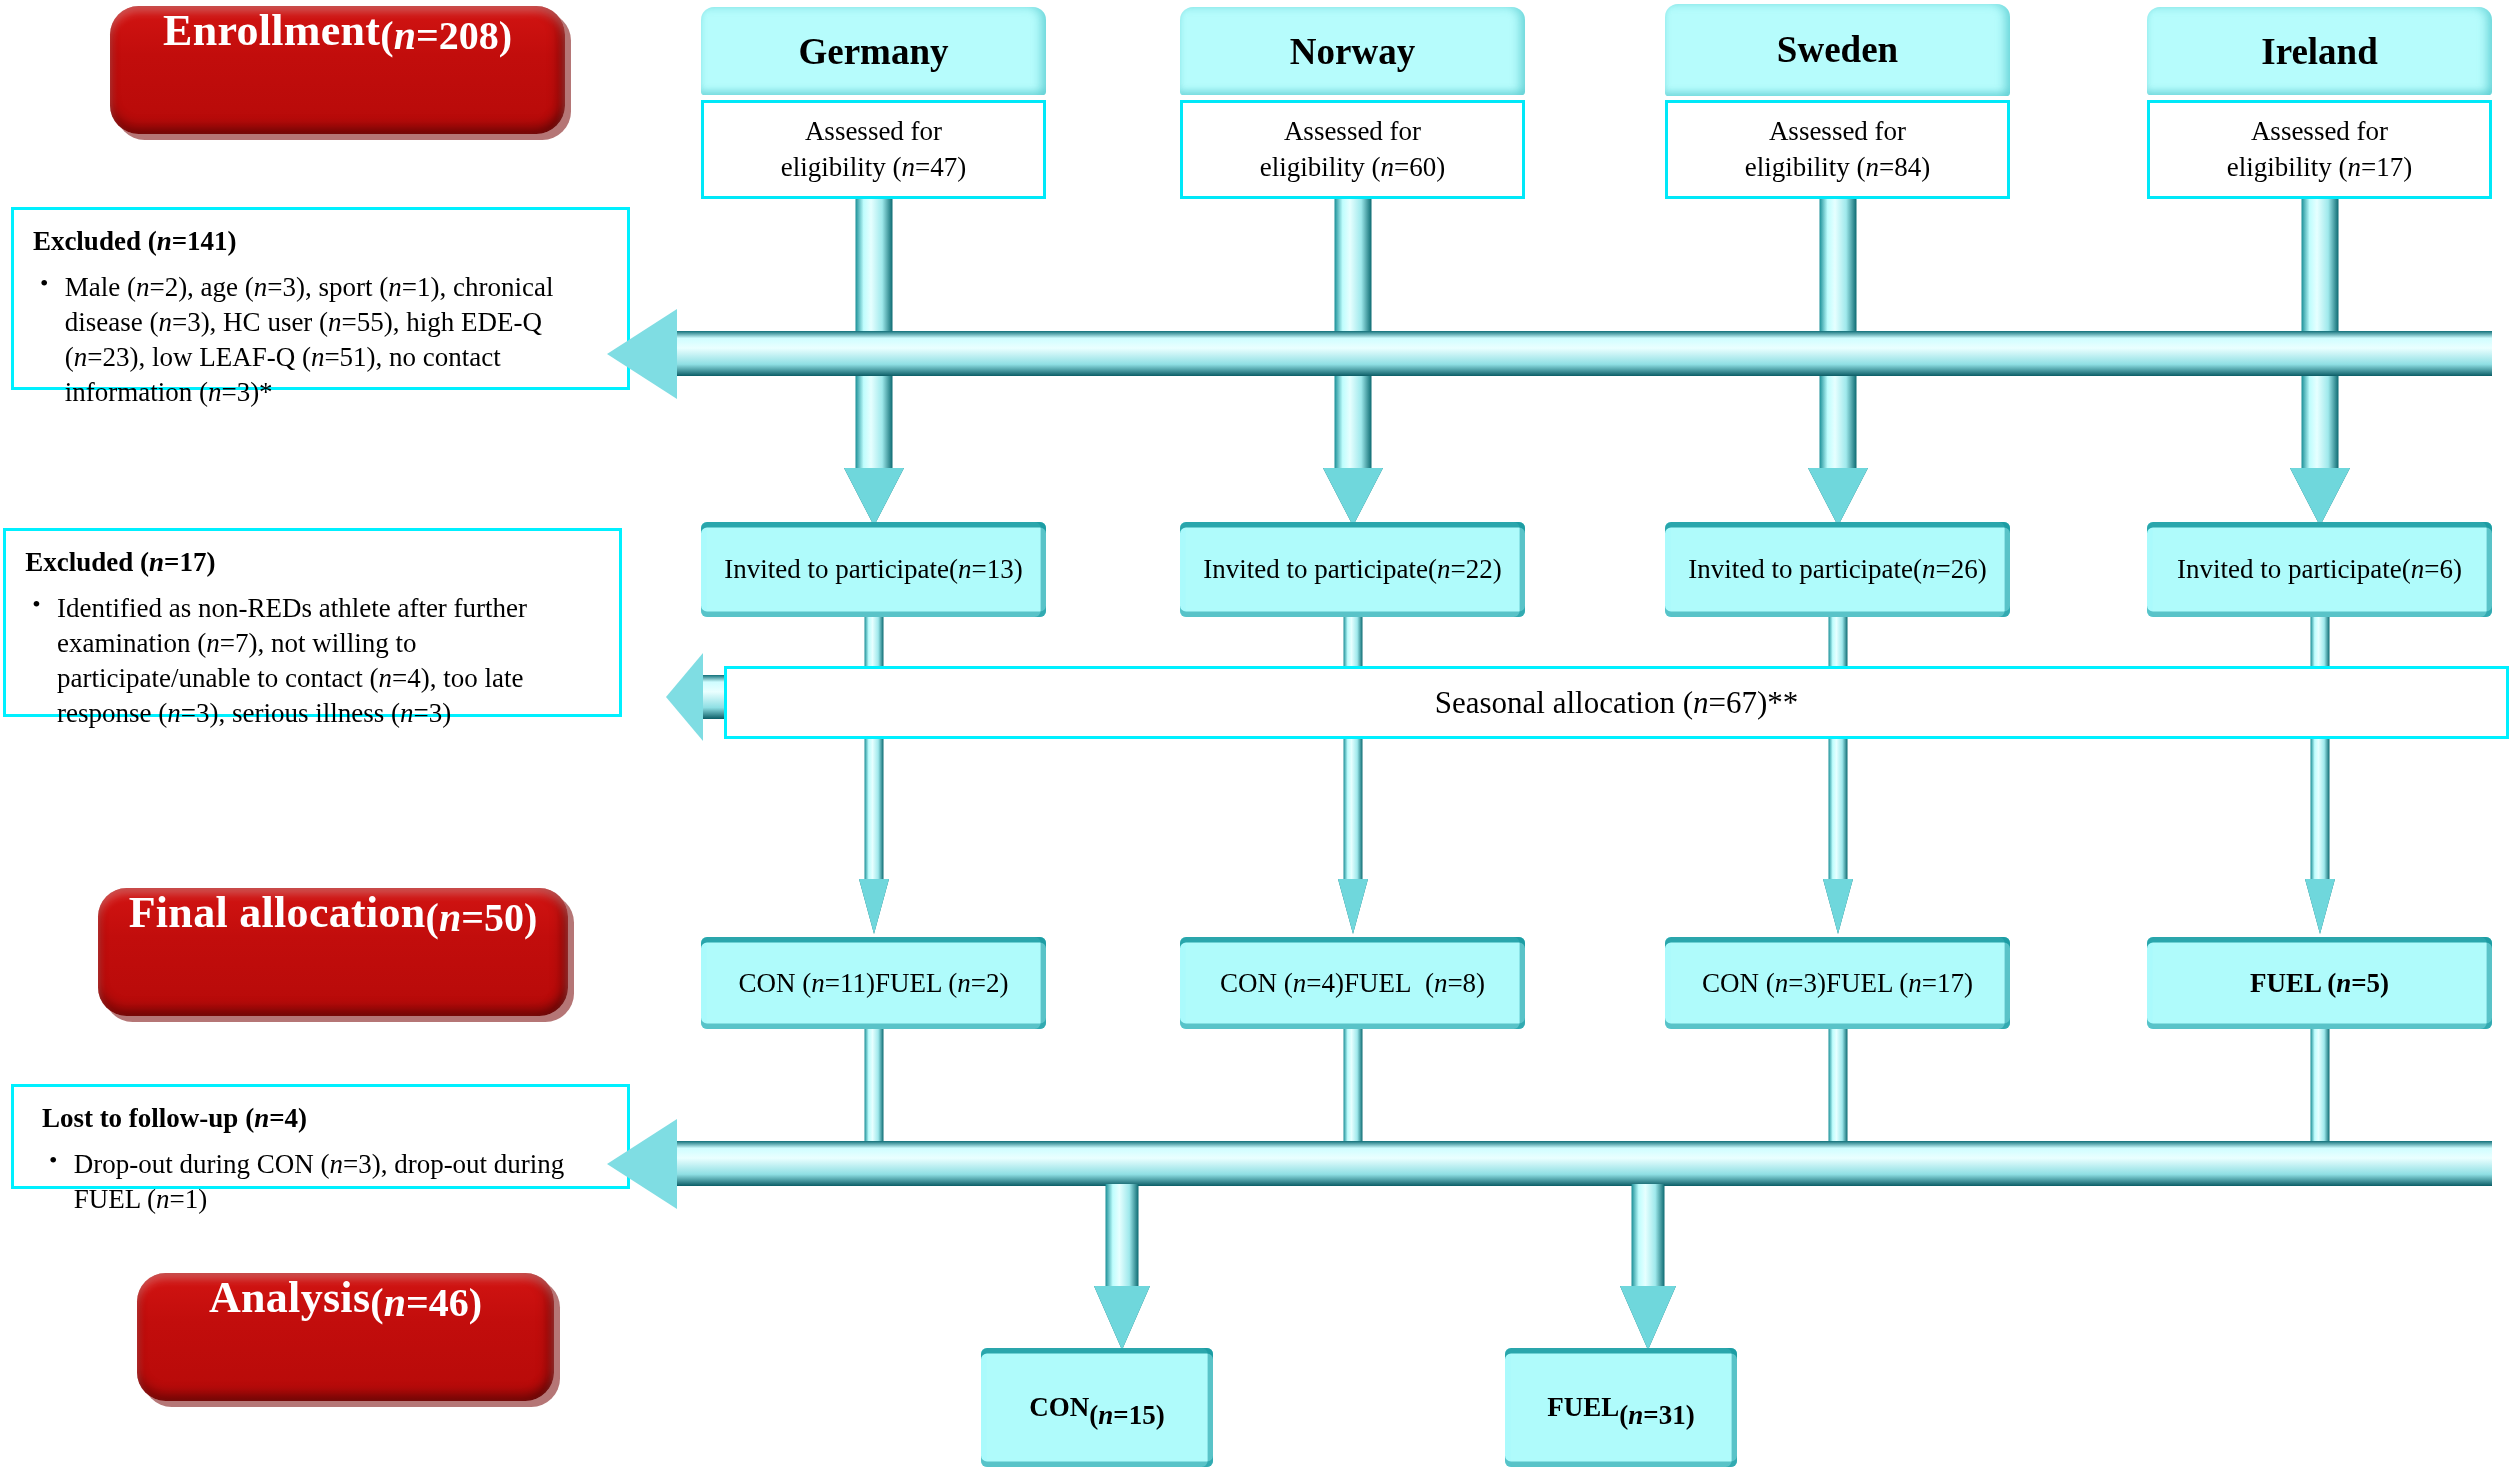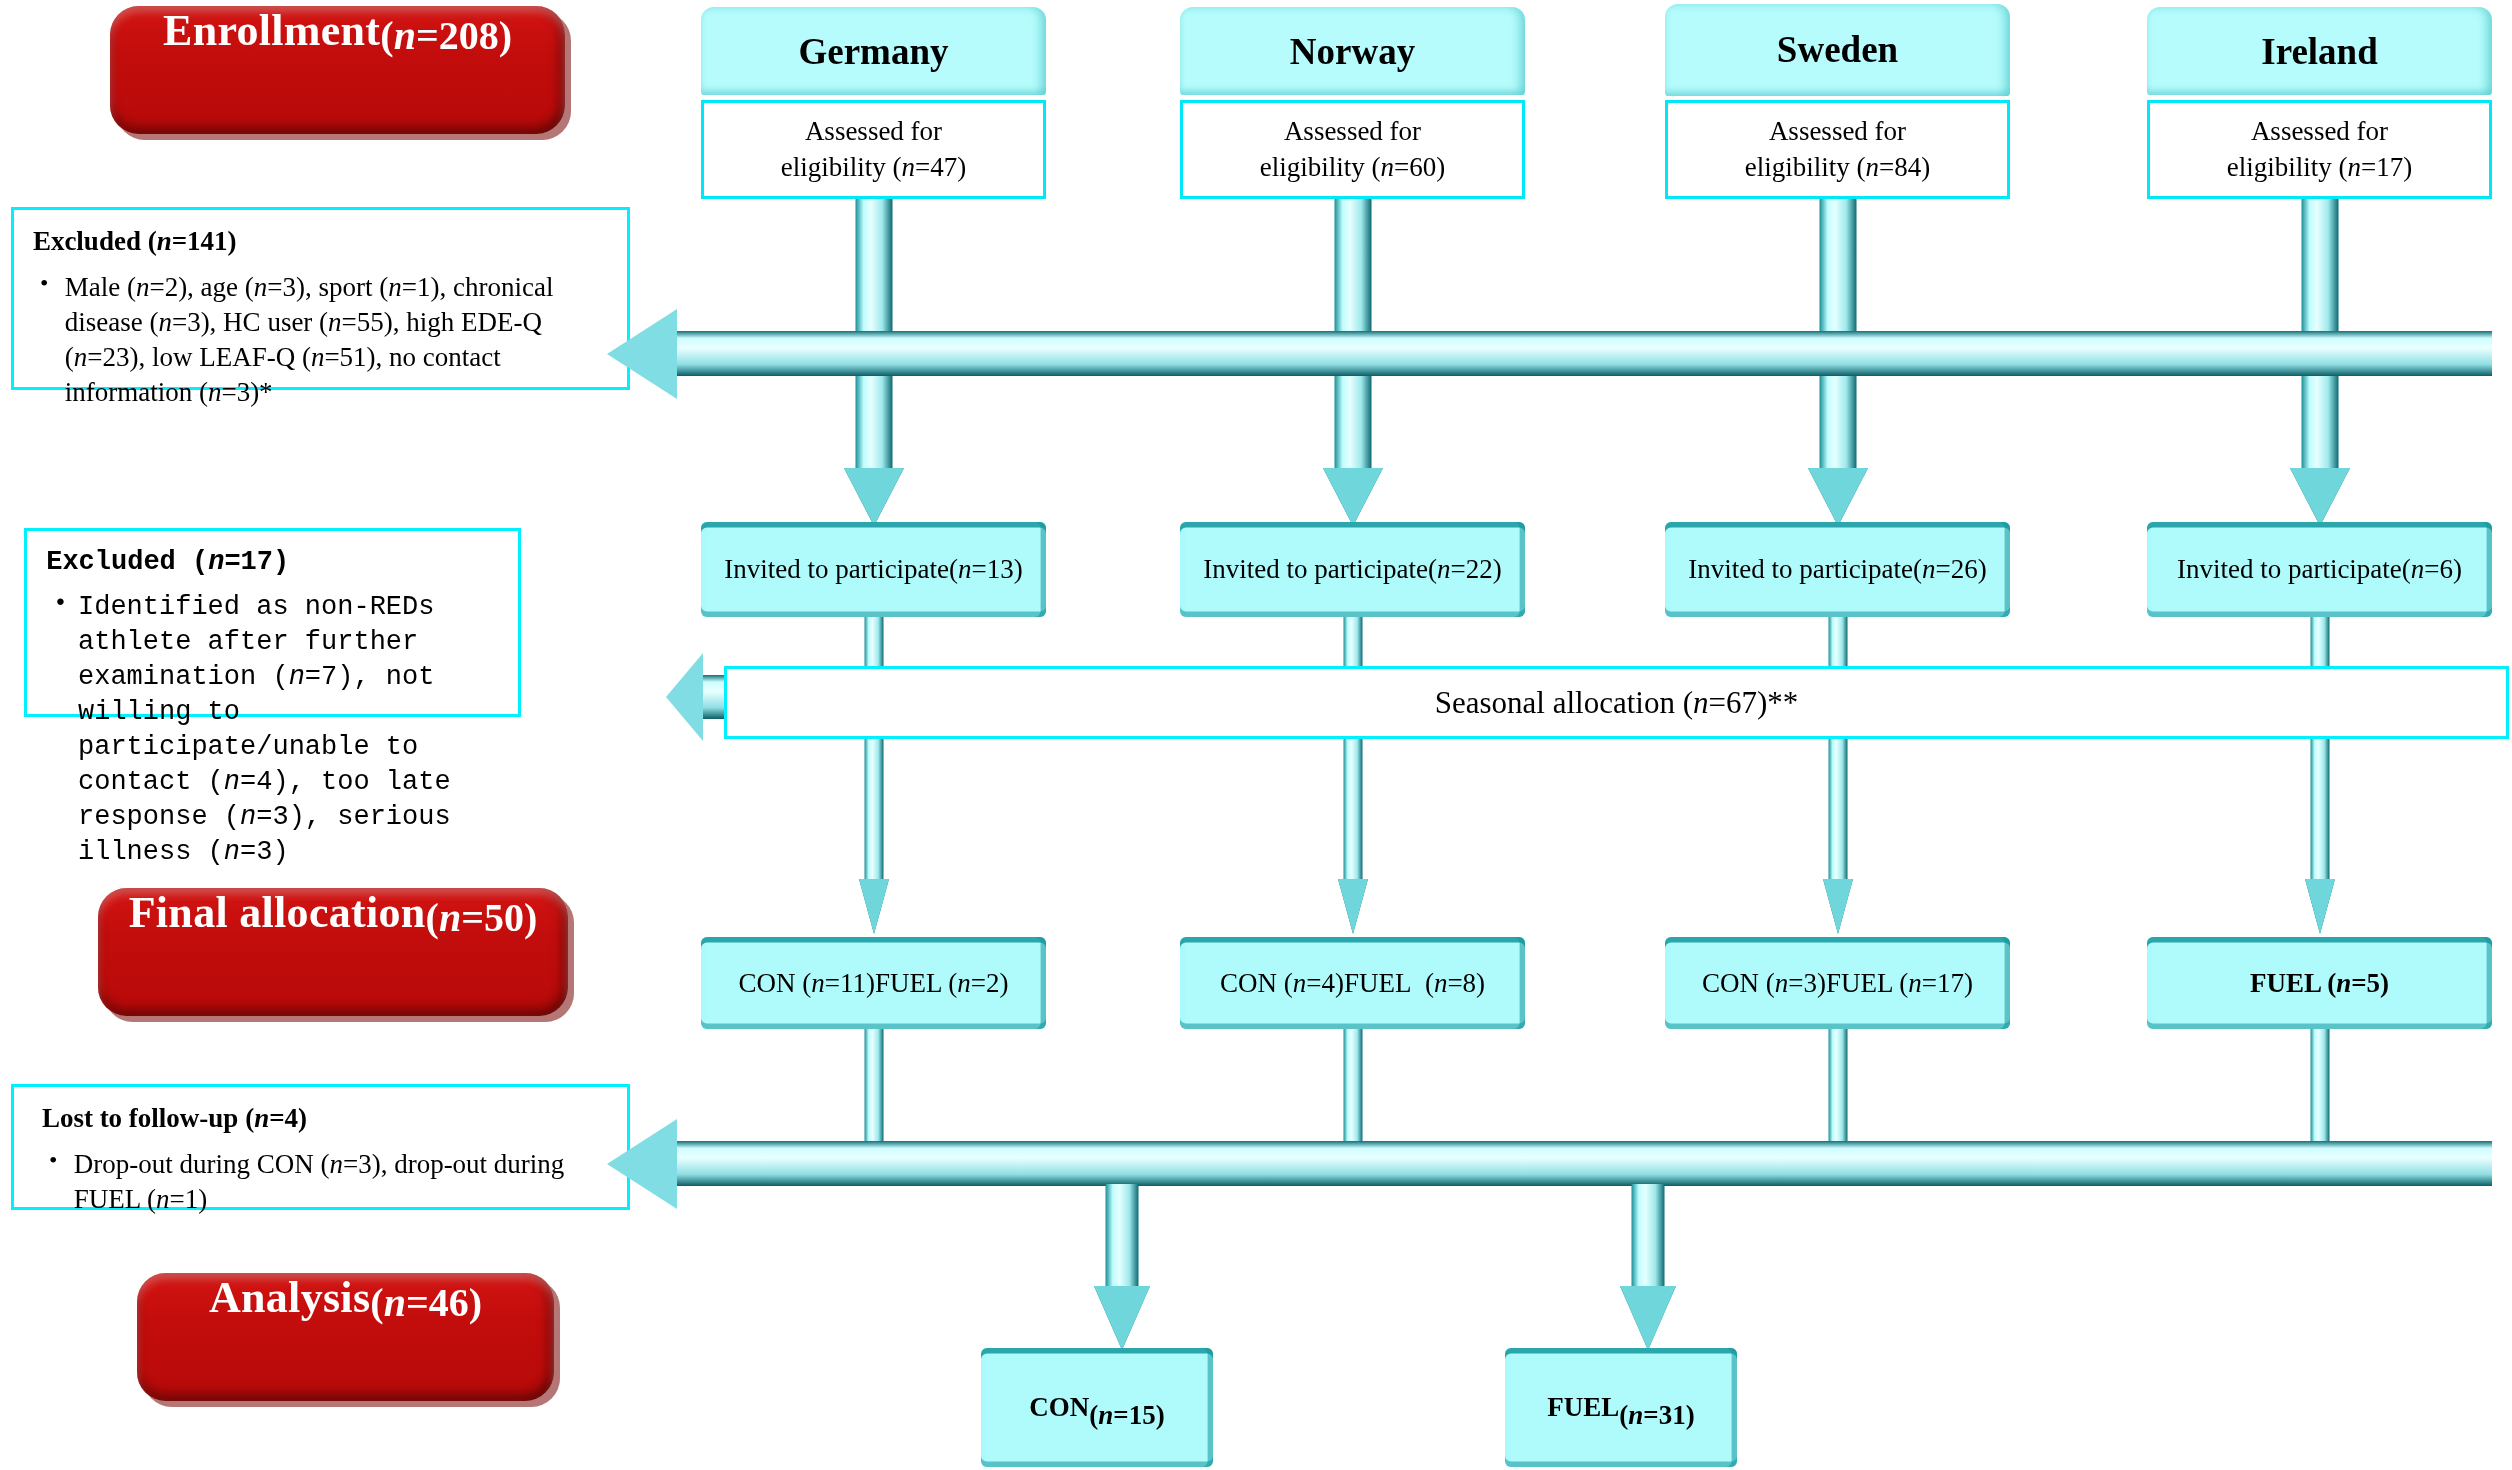"Excluded (n=17)" div.abs { font-family: Liberation Mono, monospace -> none; left: 24px -> 3px; width: 497px -> 619px }
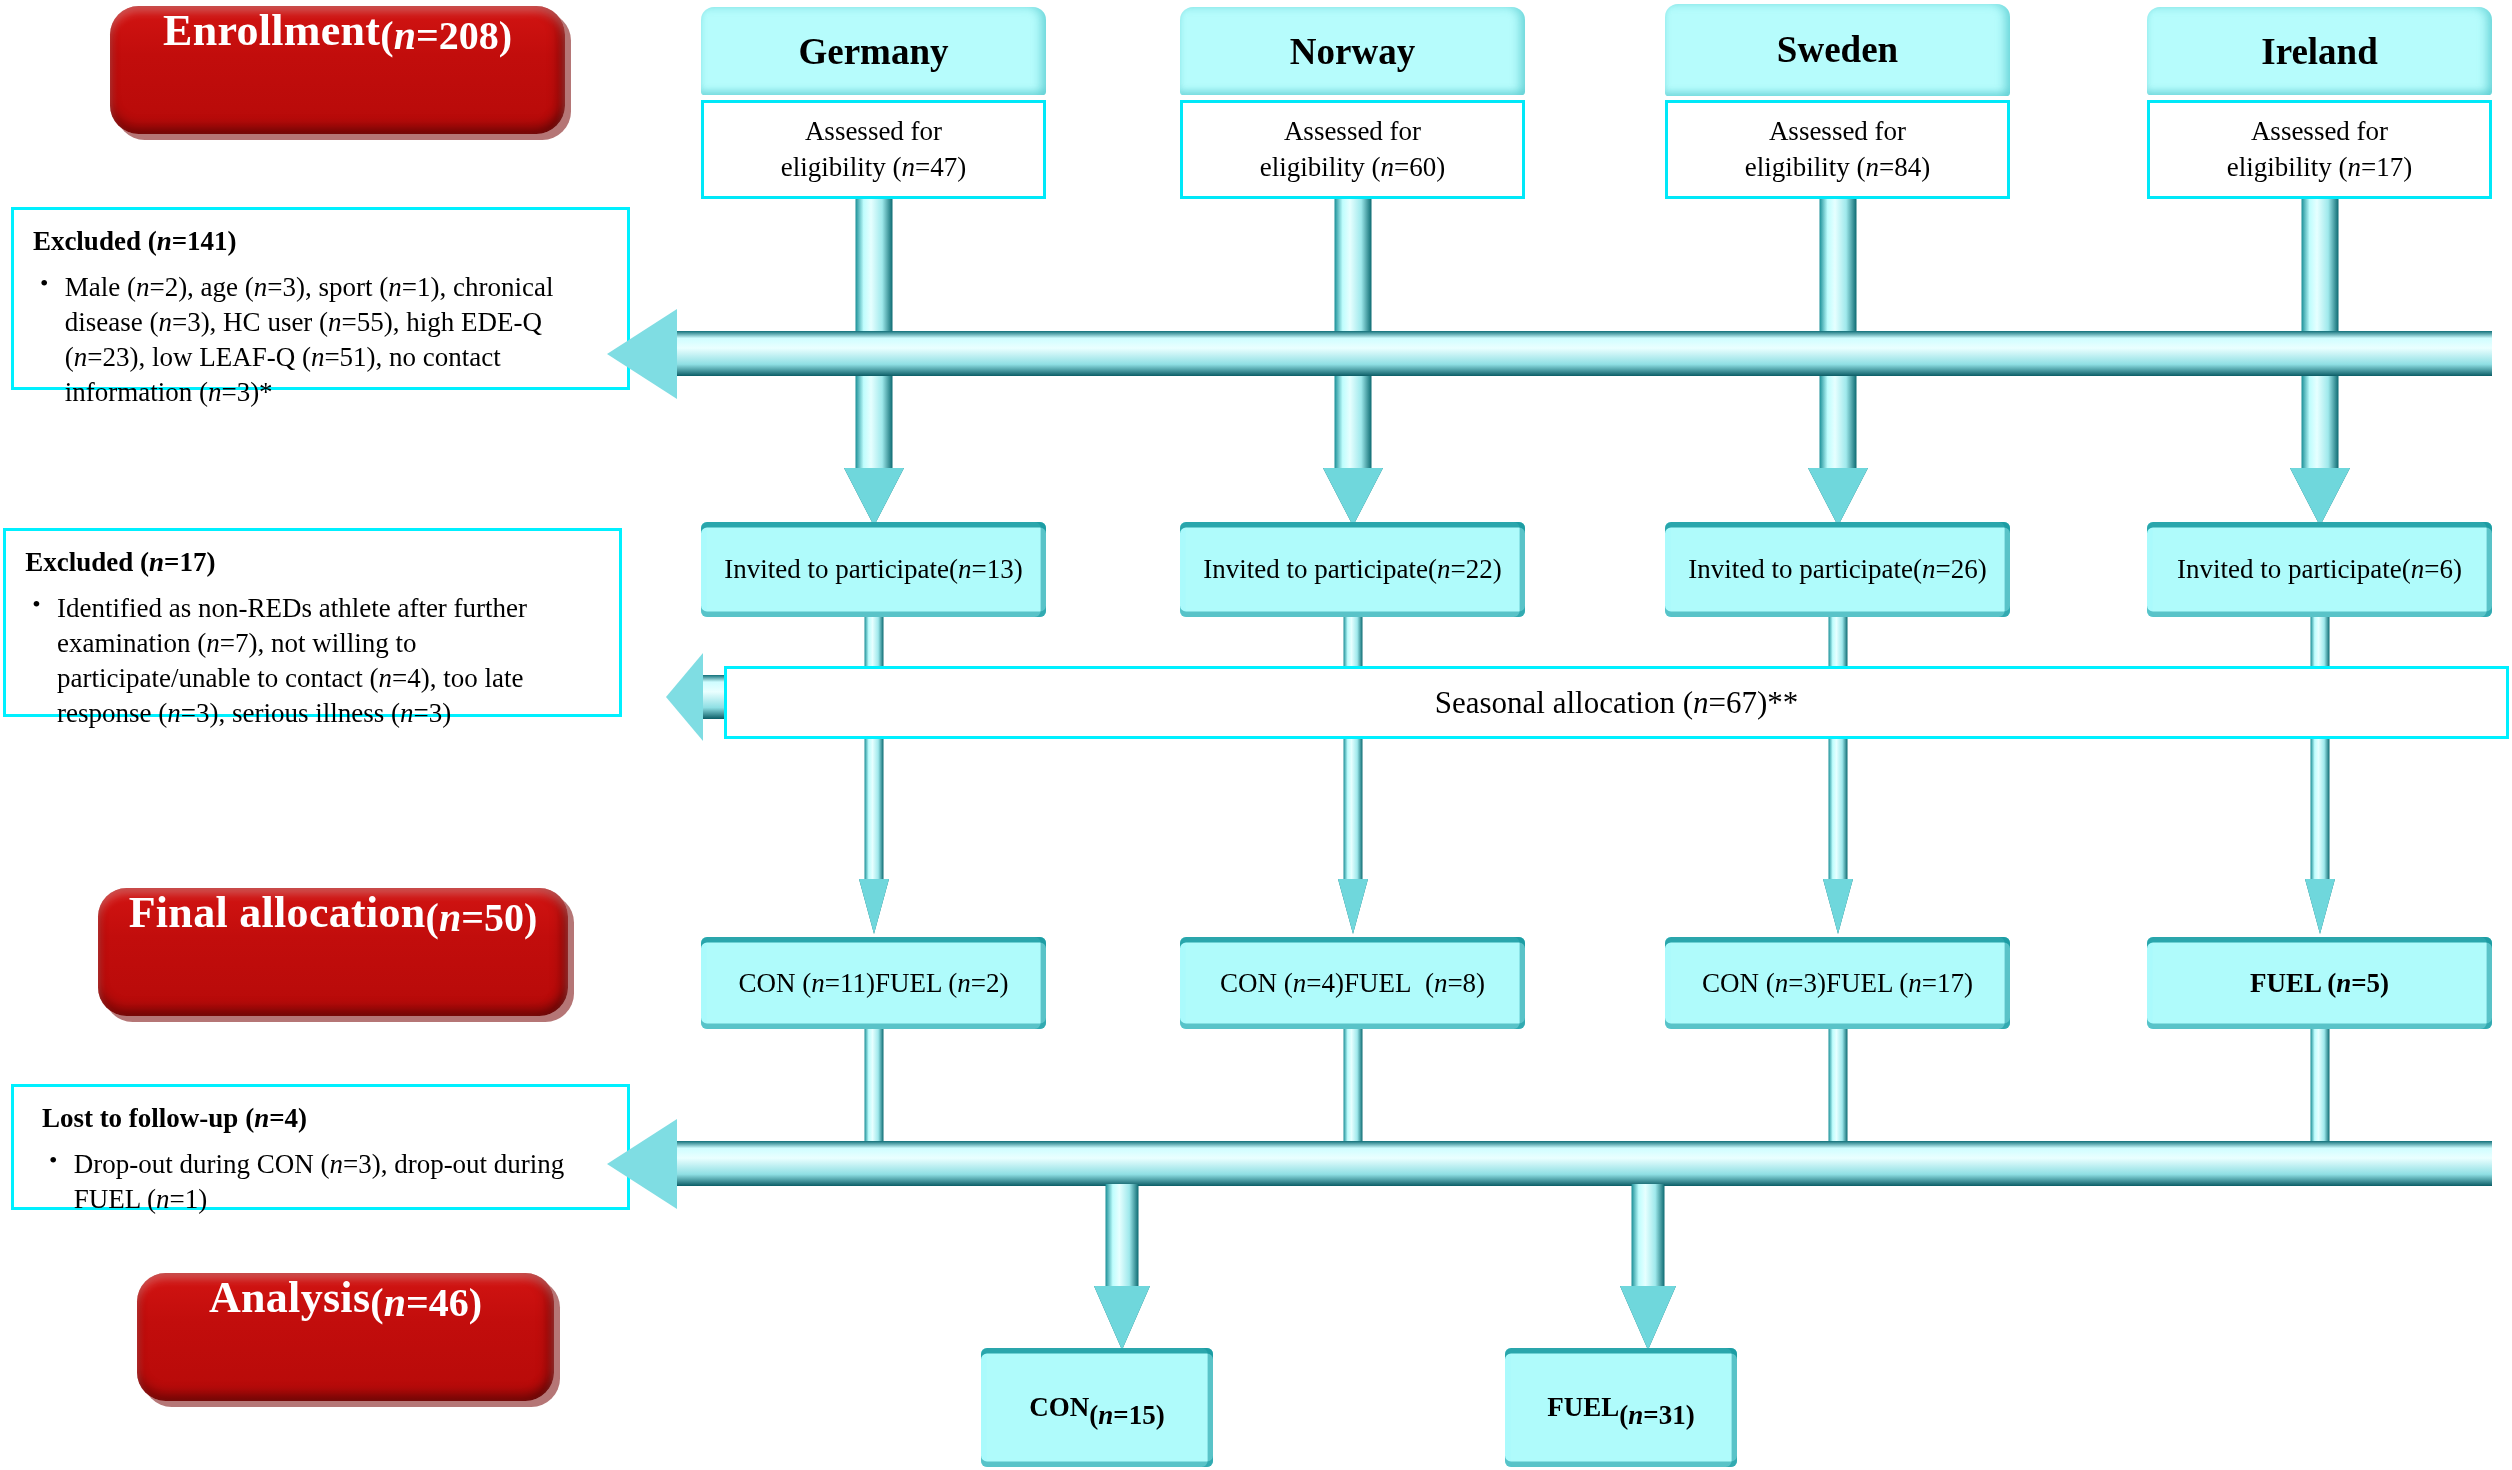"Lost to follow-up (n=4)" div.abs { height: 126px -> 105px }
